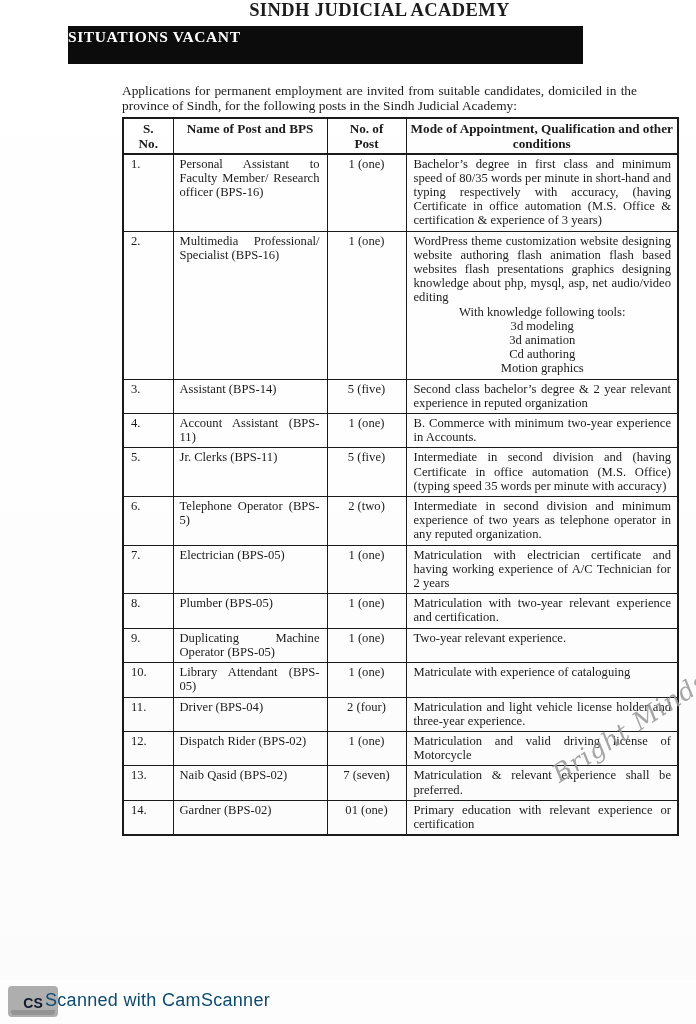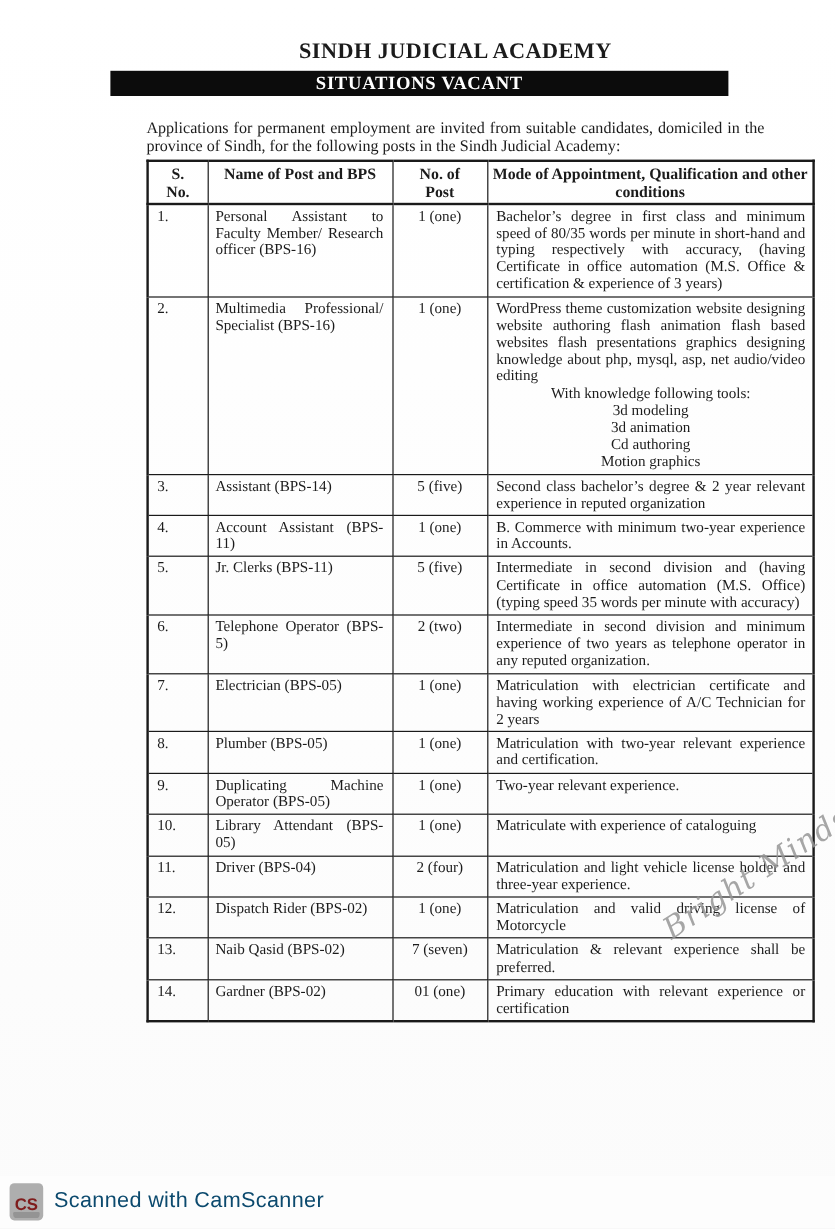"SINDH JUDICIAL ACADEMY" .doc-title { margin-top: 33px -> none }
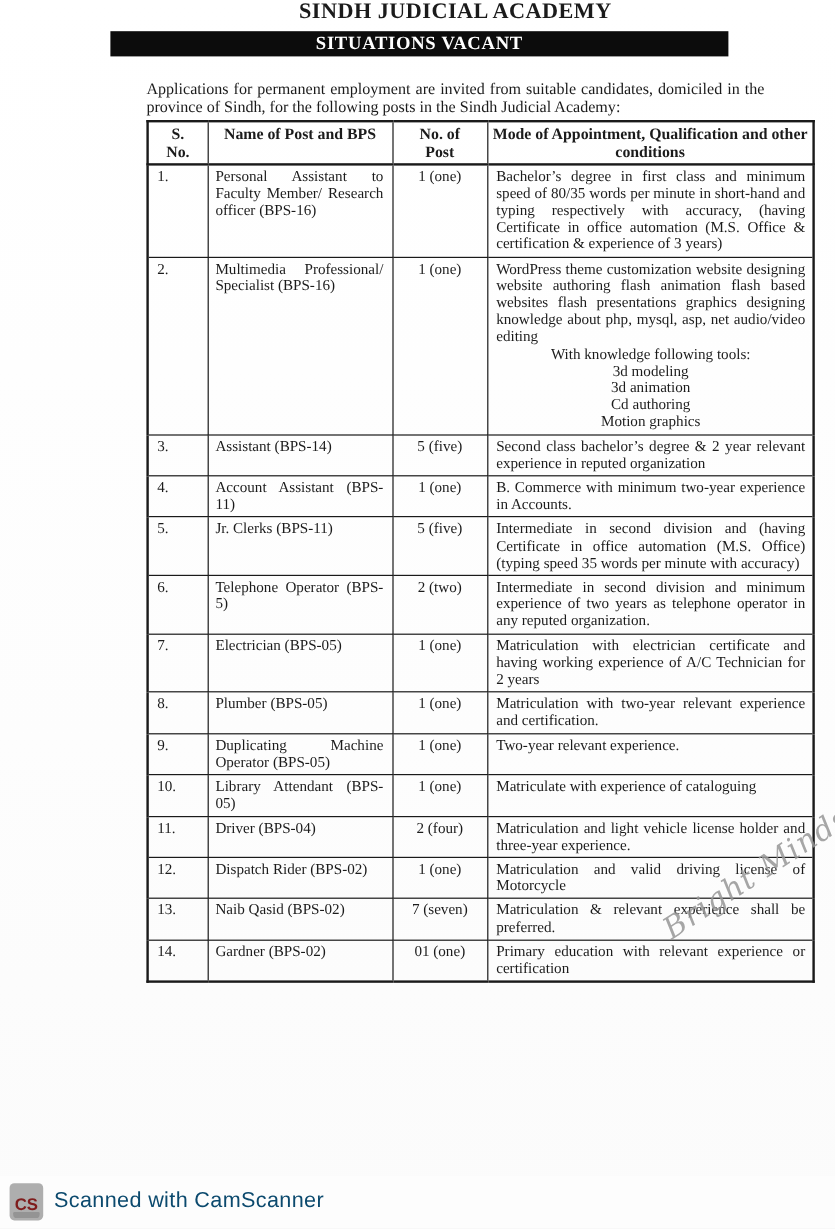"SITUATIONS VACANT" .banner { height: 21px -> 38px; margin-left: 92px -> 68px; text-align: center -> none }
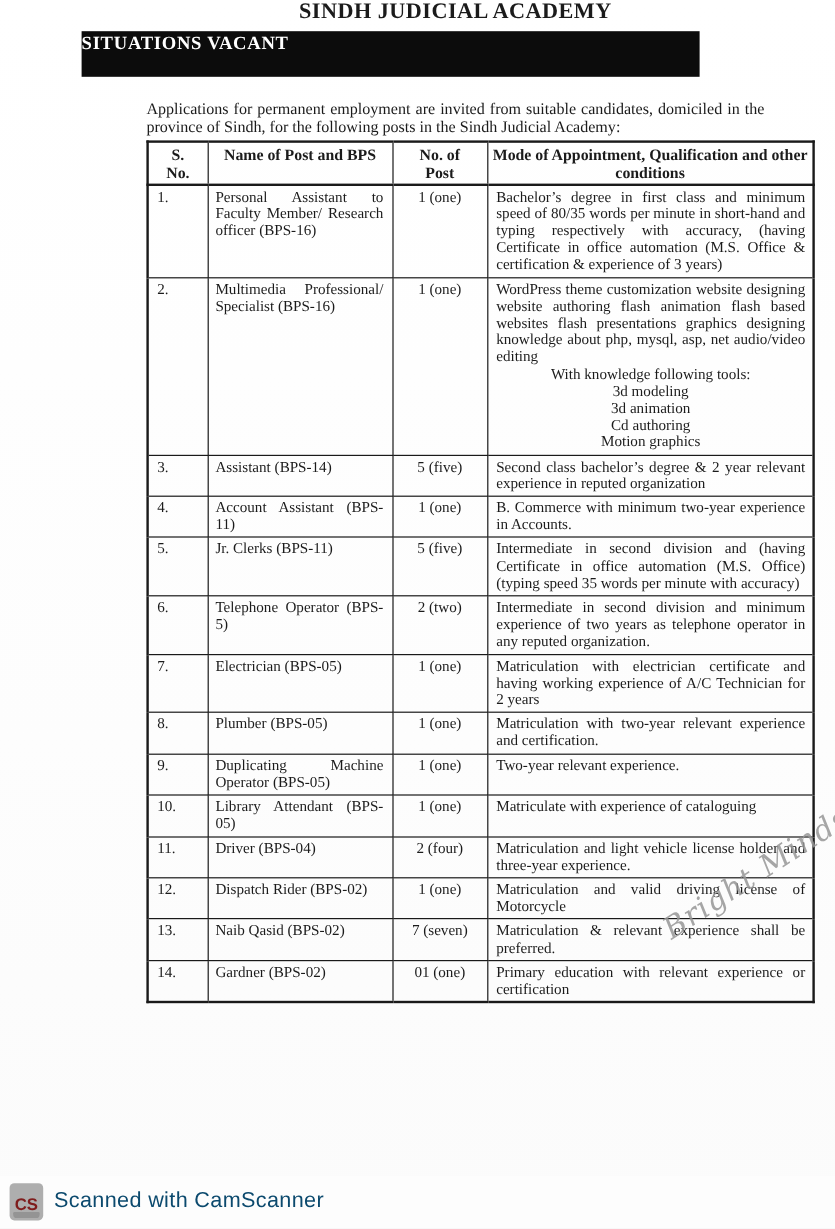"CS" .cs-icon { color: #7f1d1d -> #0f172a; width: 28px -> 50px }
